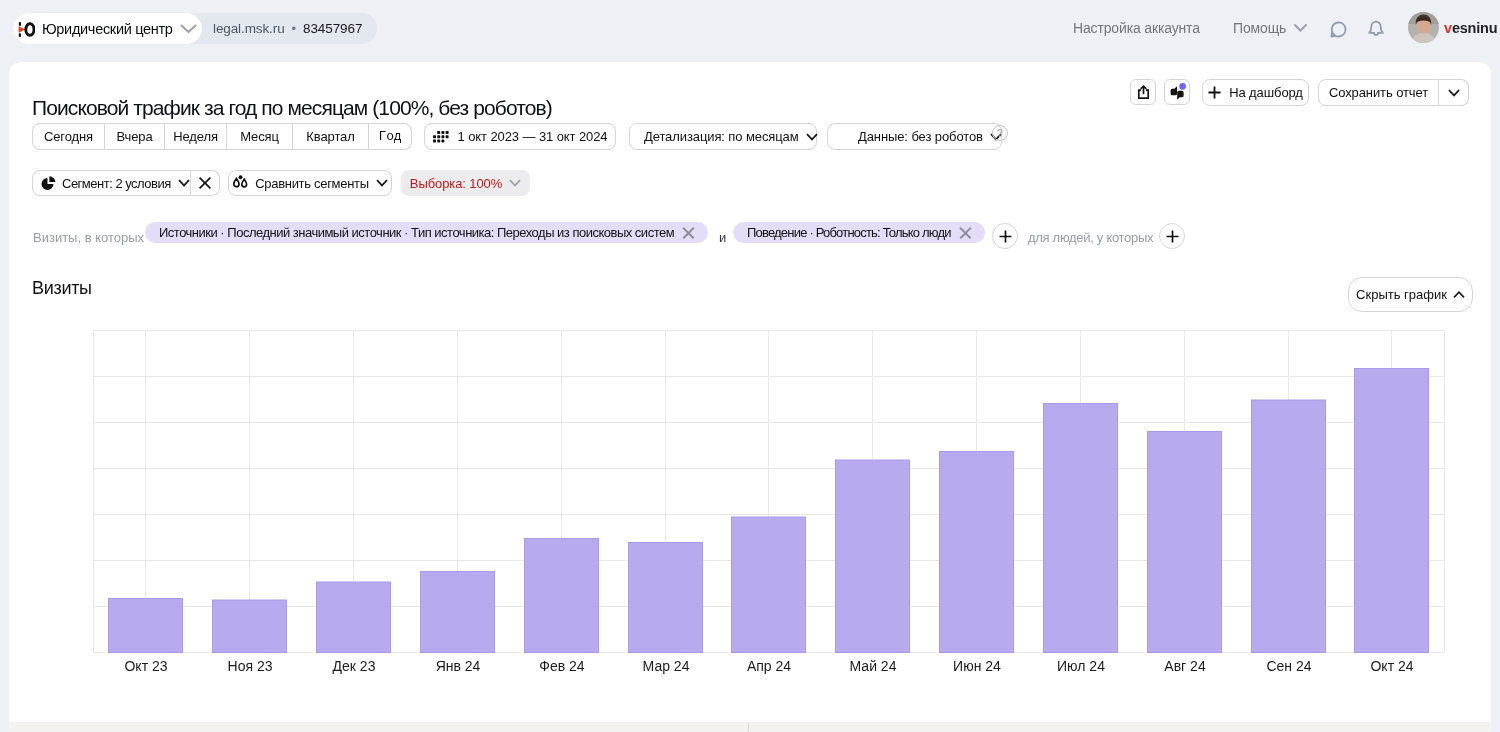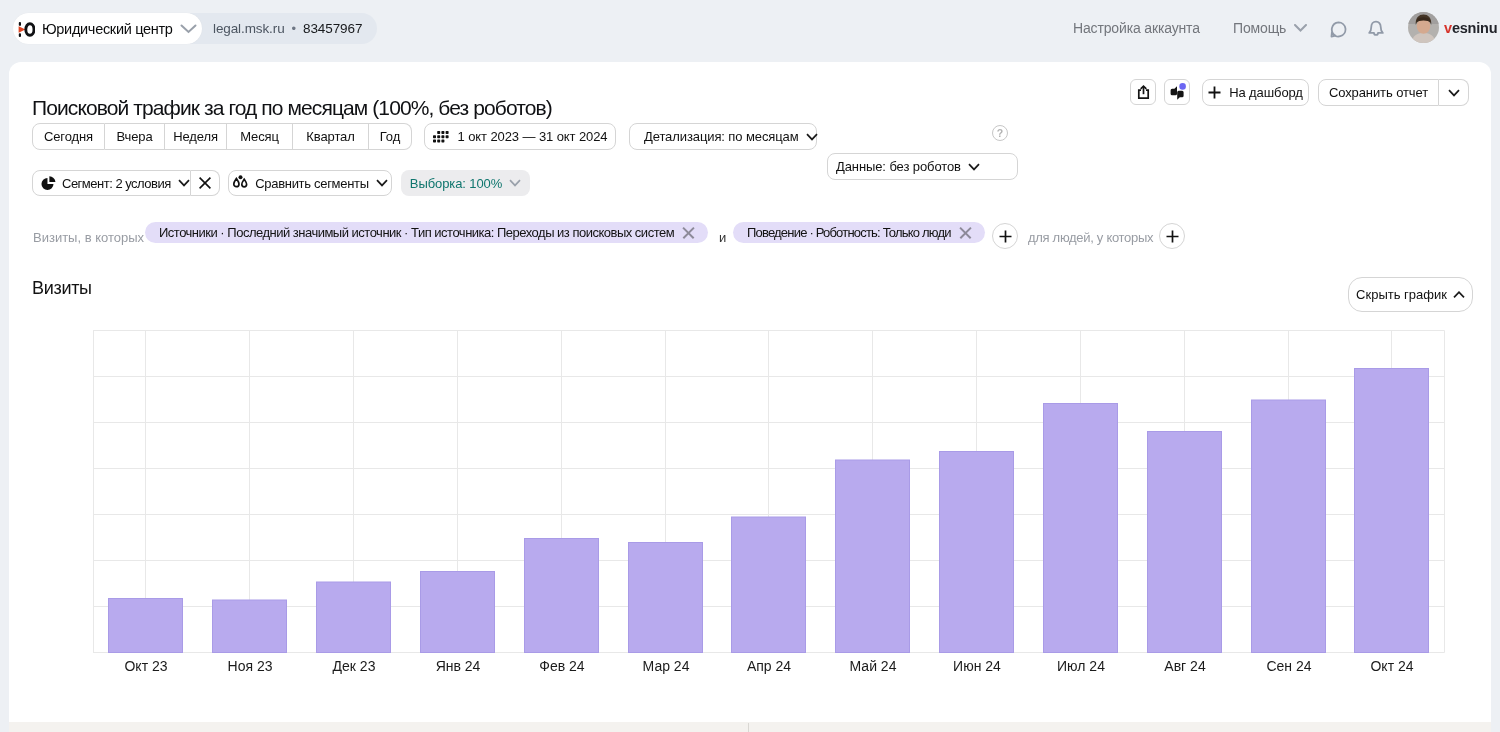"Год" .seg div:last-child { font-family: none -> Liberation Mono, monospace }
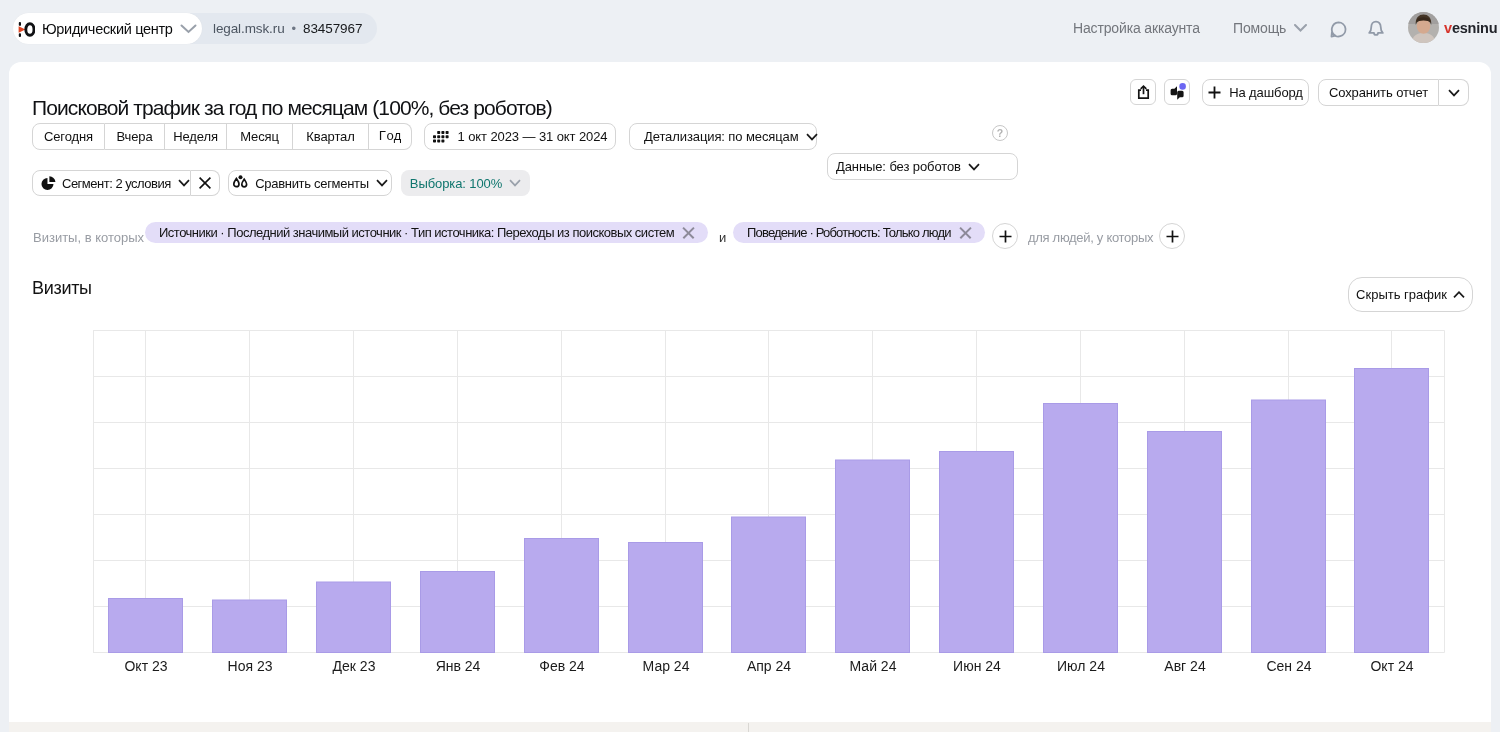"Данные: без роботов" div.abs { margin-top: 30px -> none; padding: 0 8px -> 0 30px; width: 191px -> 175px }
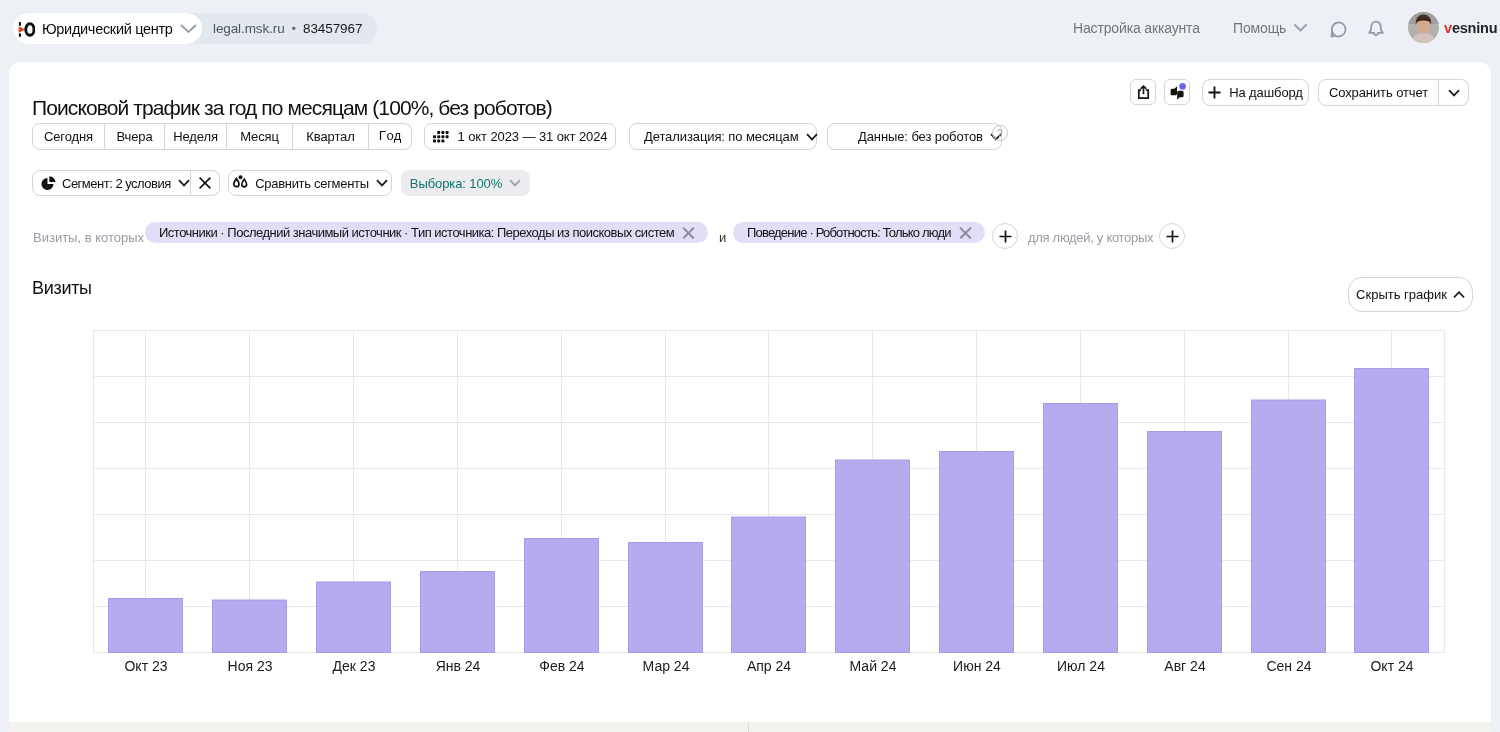"Выборка: 100%" div.abs { color: #0f766e -> #b91c1c }
